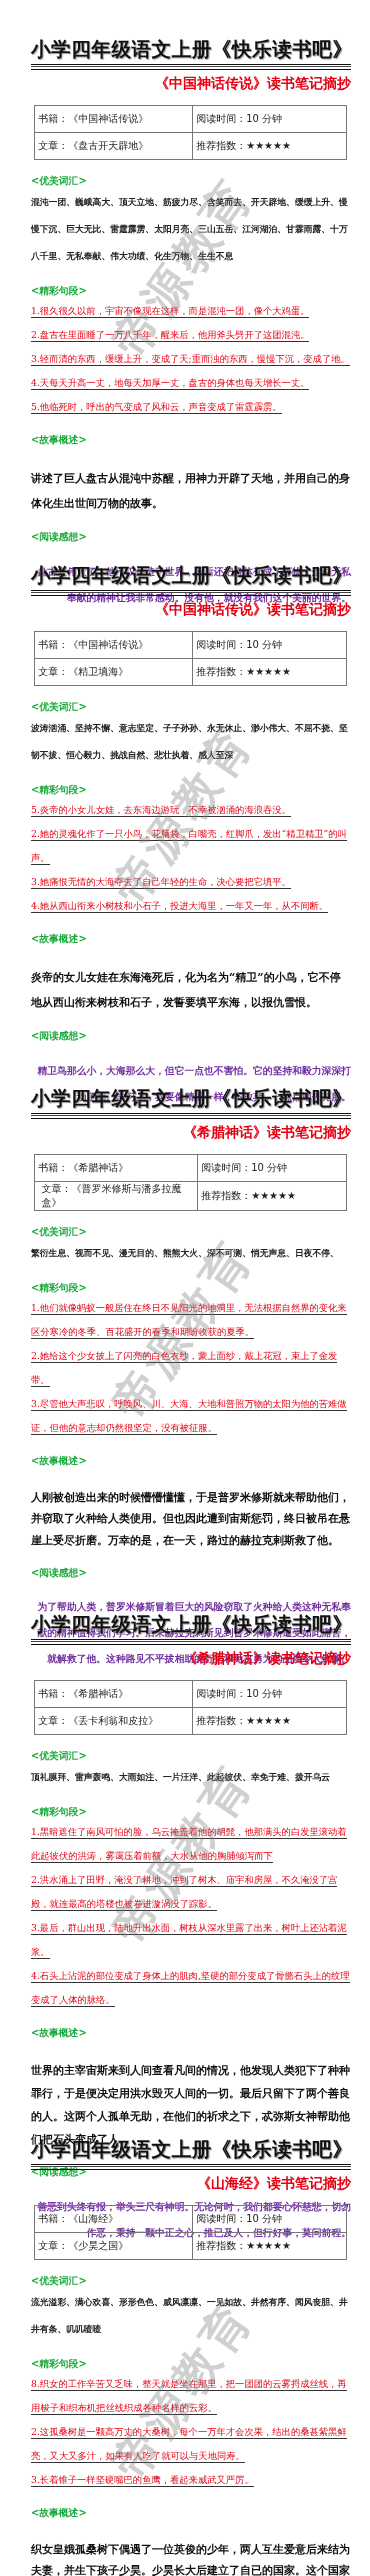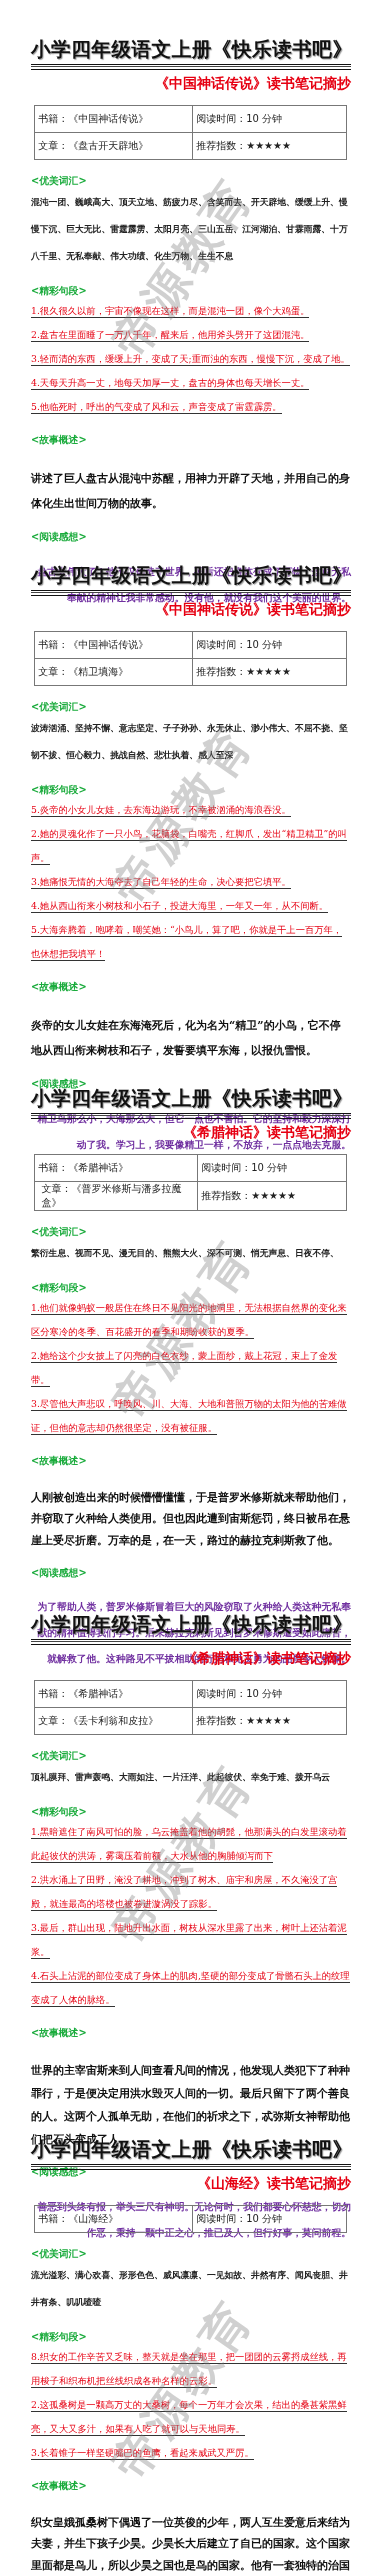"5.大海奔腾着，咆哮着，嘲笑她：“小鸟儿，算了吧，你就是干上一百万年，也休想把我" div.sent { html: <div><span>5.大海奔腾着，咆哮着，嘲笑她：“小鸟儿，算了吧，你就是干上一百万年，也休想把我填平！</span></div> -> none }
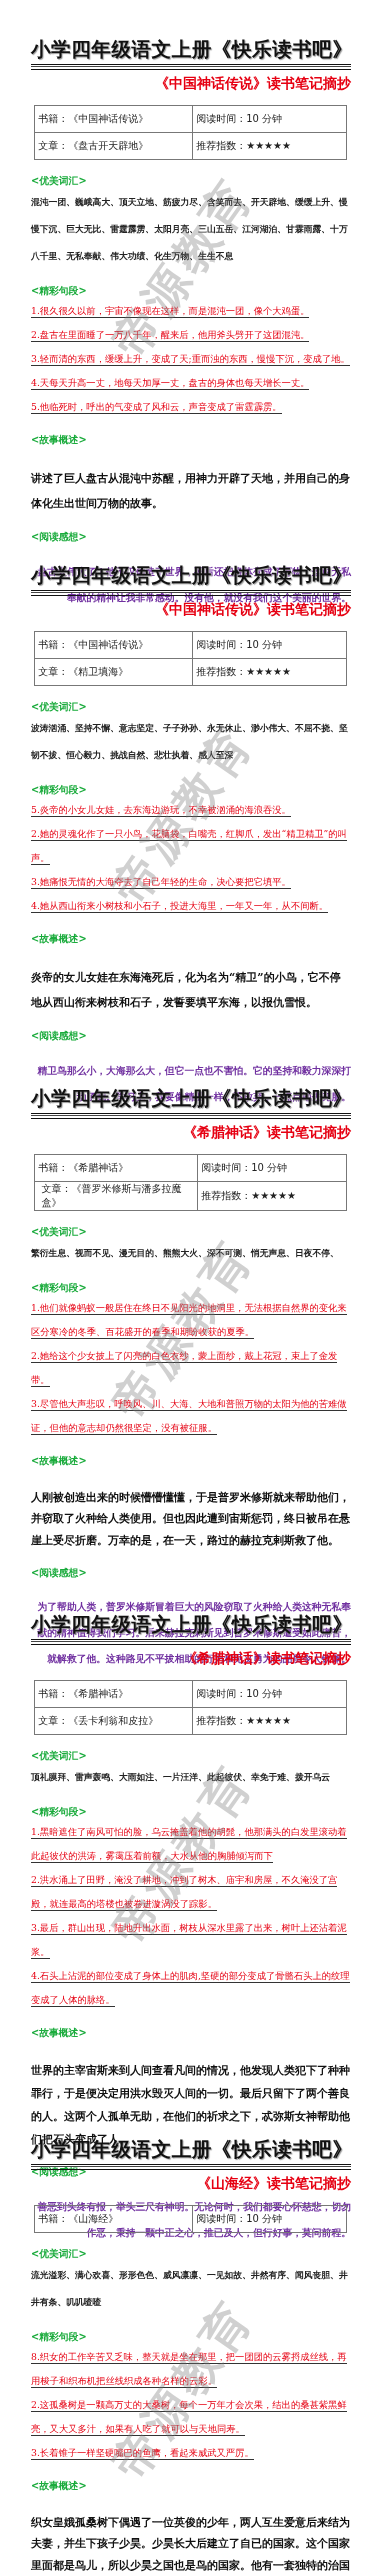"文章：《少昊之国》" tr { html: none -> <tr> <td><span>文章：</span><span>《少昊之国》</span></td> <td><span>推荐指数：</span><span>★★★★★</span></td> </tr> }
